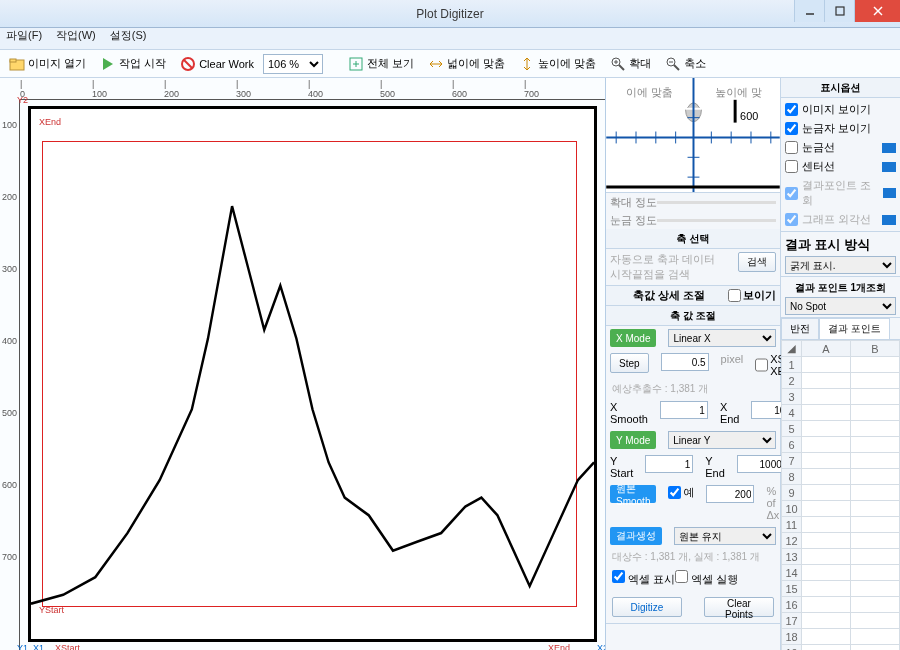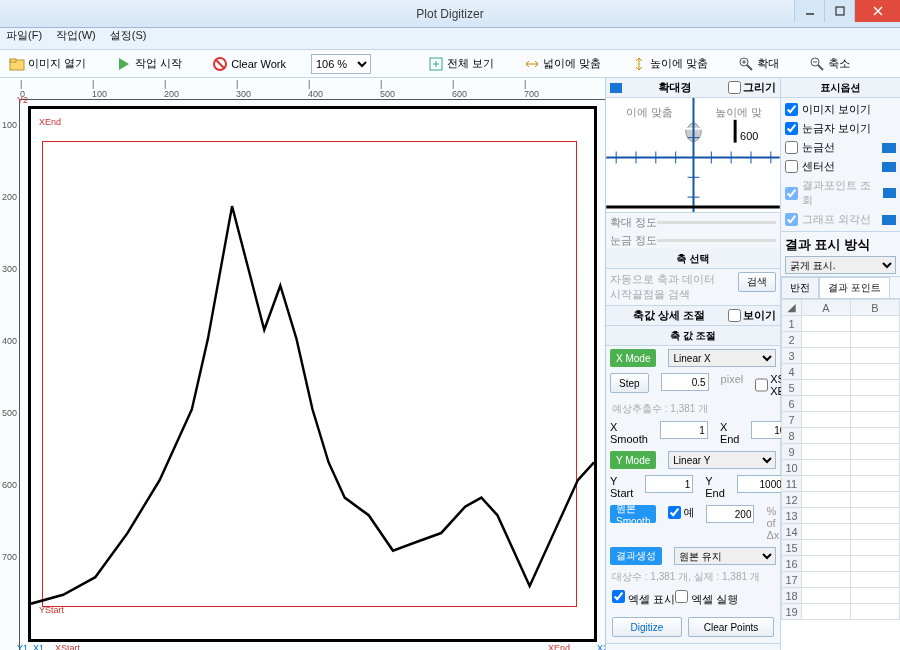"이미지 열기" .toolbar { gap: 20px -> 4px }
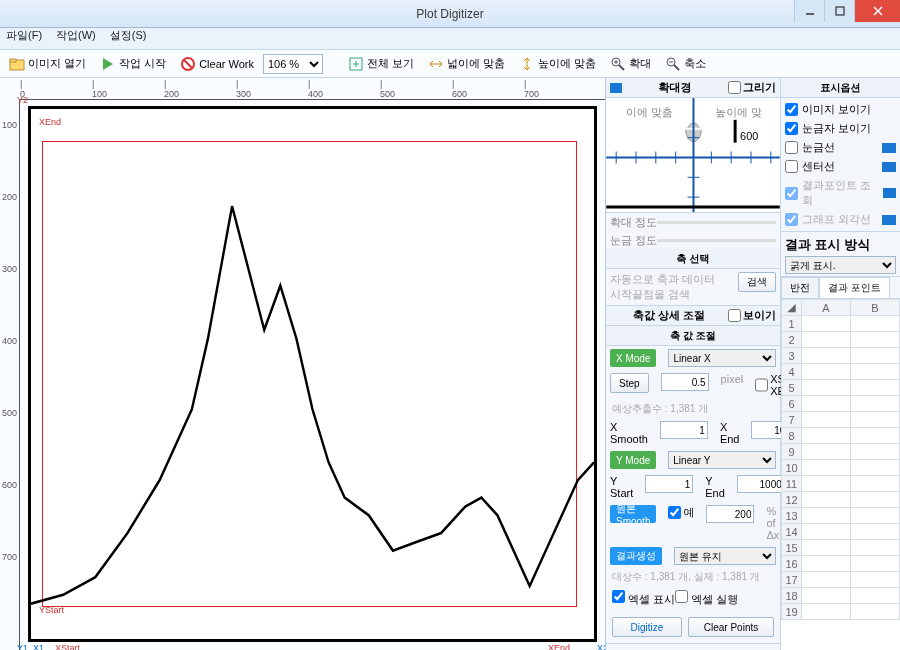"확대경" div.panelhd { html: <div> <span></span> <span>확대경</span> <label> <input> <span>그리기</span> </label> </div> -> none }
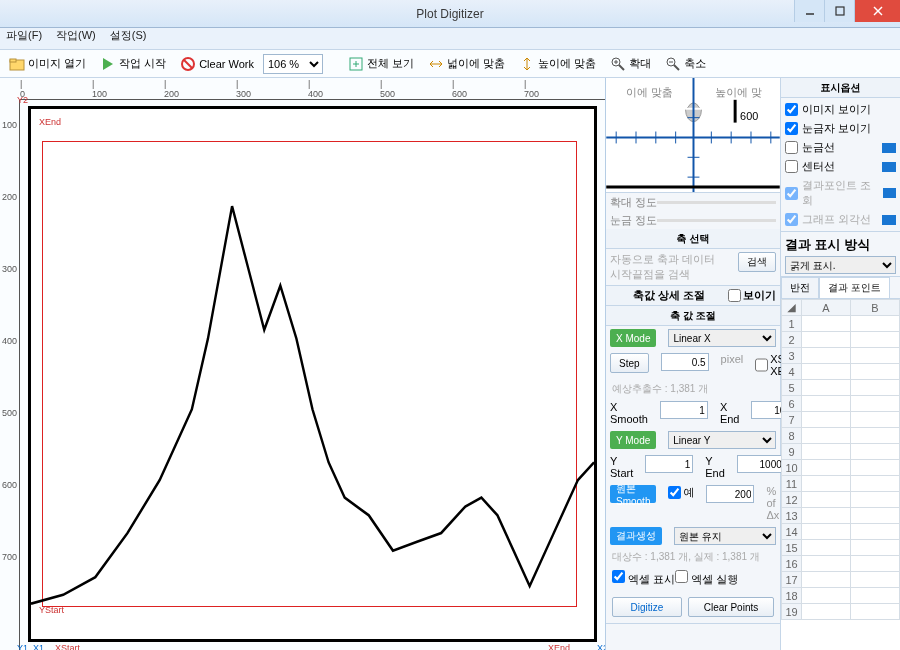"결과 포인트 1개조회" div.optsec { html: none -> <div> <div>결과 포인트 1개조회</div> <select><option>No Spot</option></select> </div> }
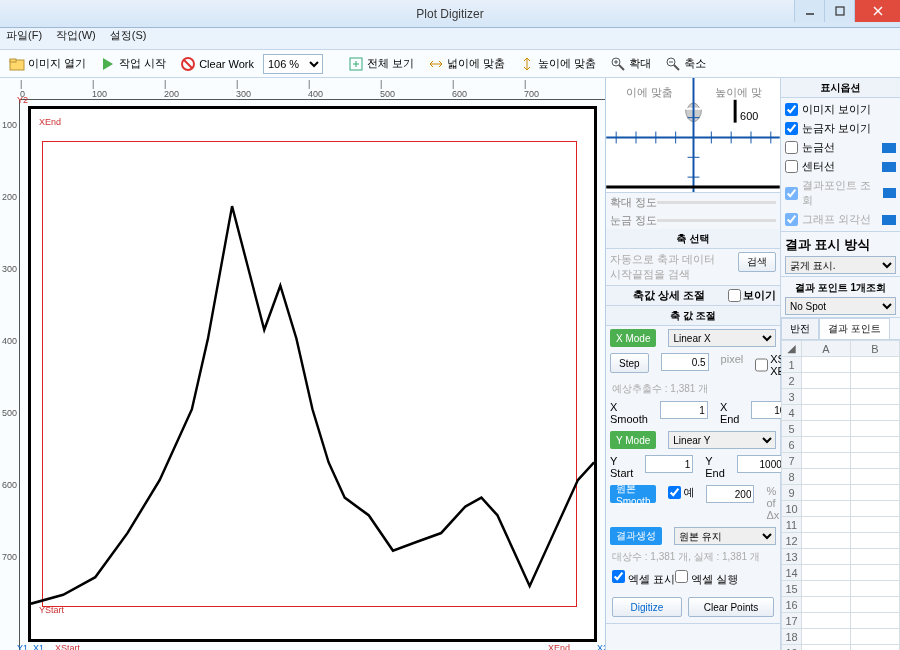"Clear Points" button.btn { width: 86px -> 70px }
